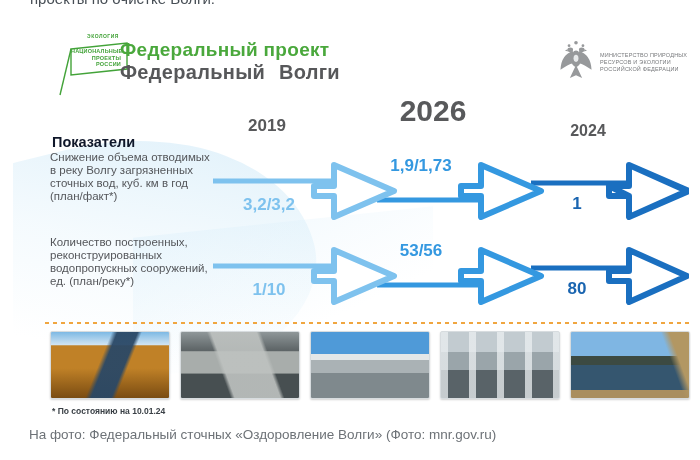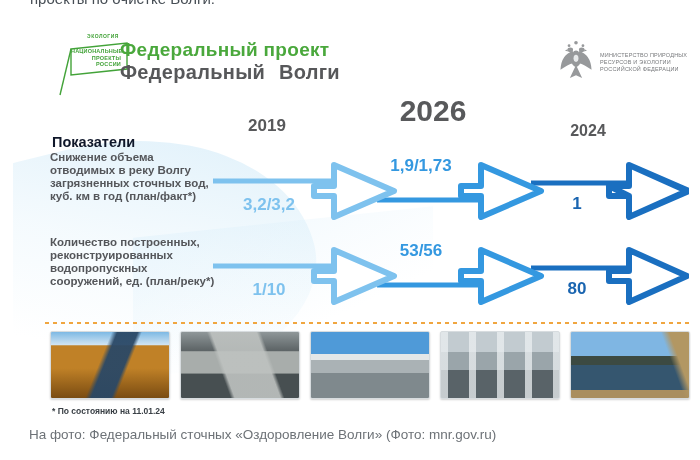"Снижение объема отводимых в реку" .row-label { font-weight: bold -> normal }
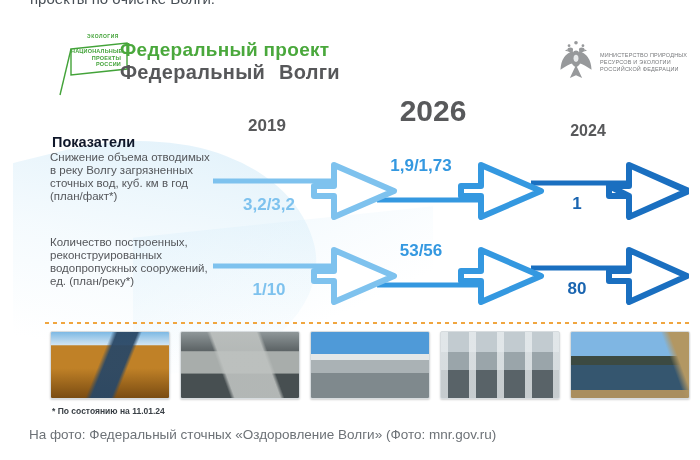"* По состоянию на 11.01.24" div.footnote { text: 11.01.24 -> 10.01.24 }
